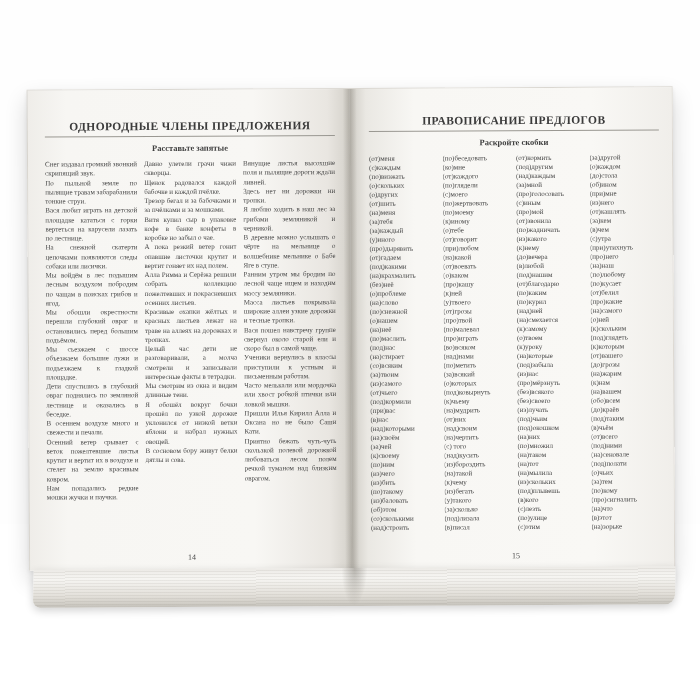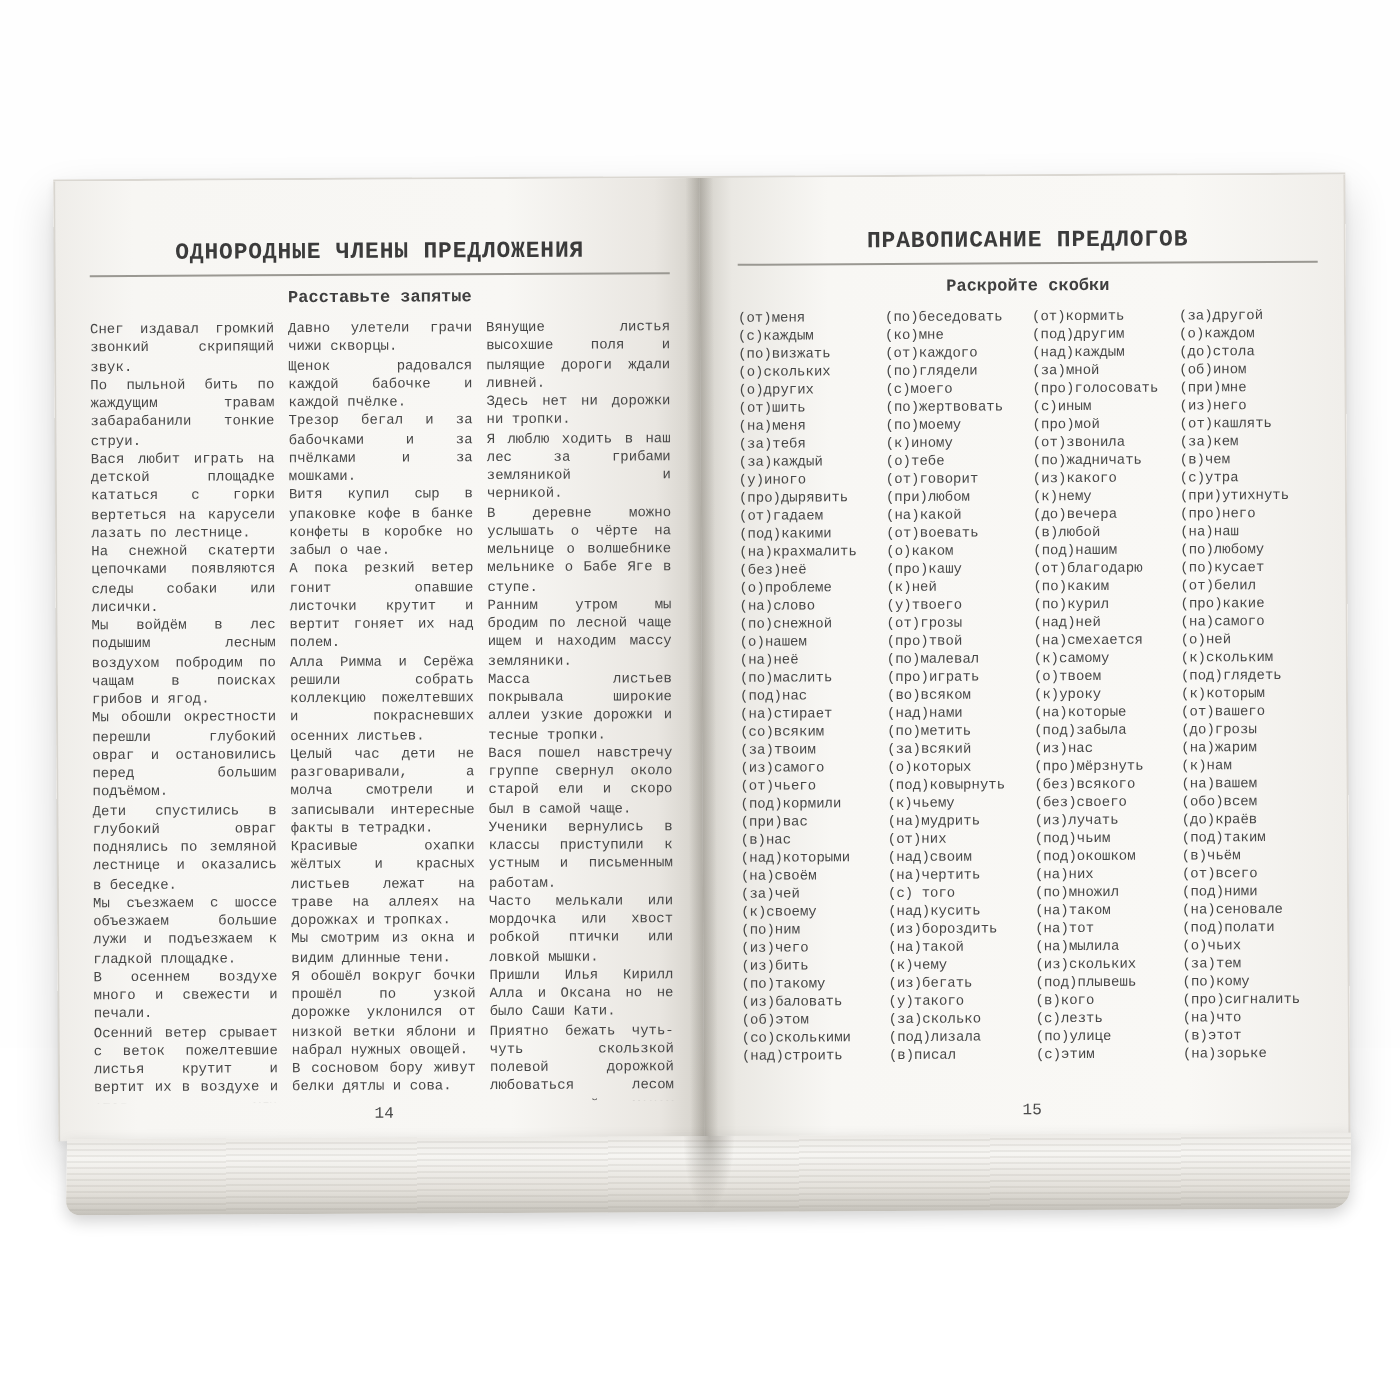"ОДНОРОДНЫЕ ЧЛЕНЫ ПРЕДЛОЖЕНИЯ" .scene { font-family: Liberation Mono, monospace -> none }
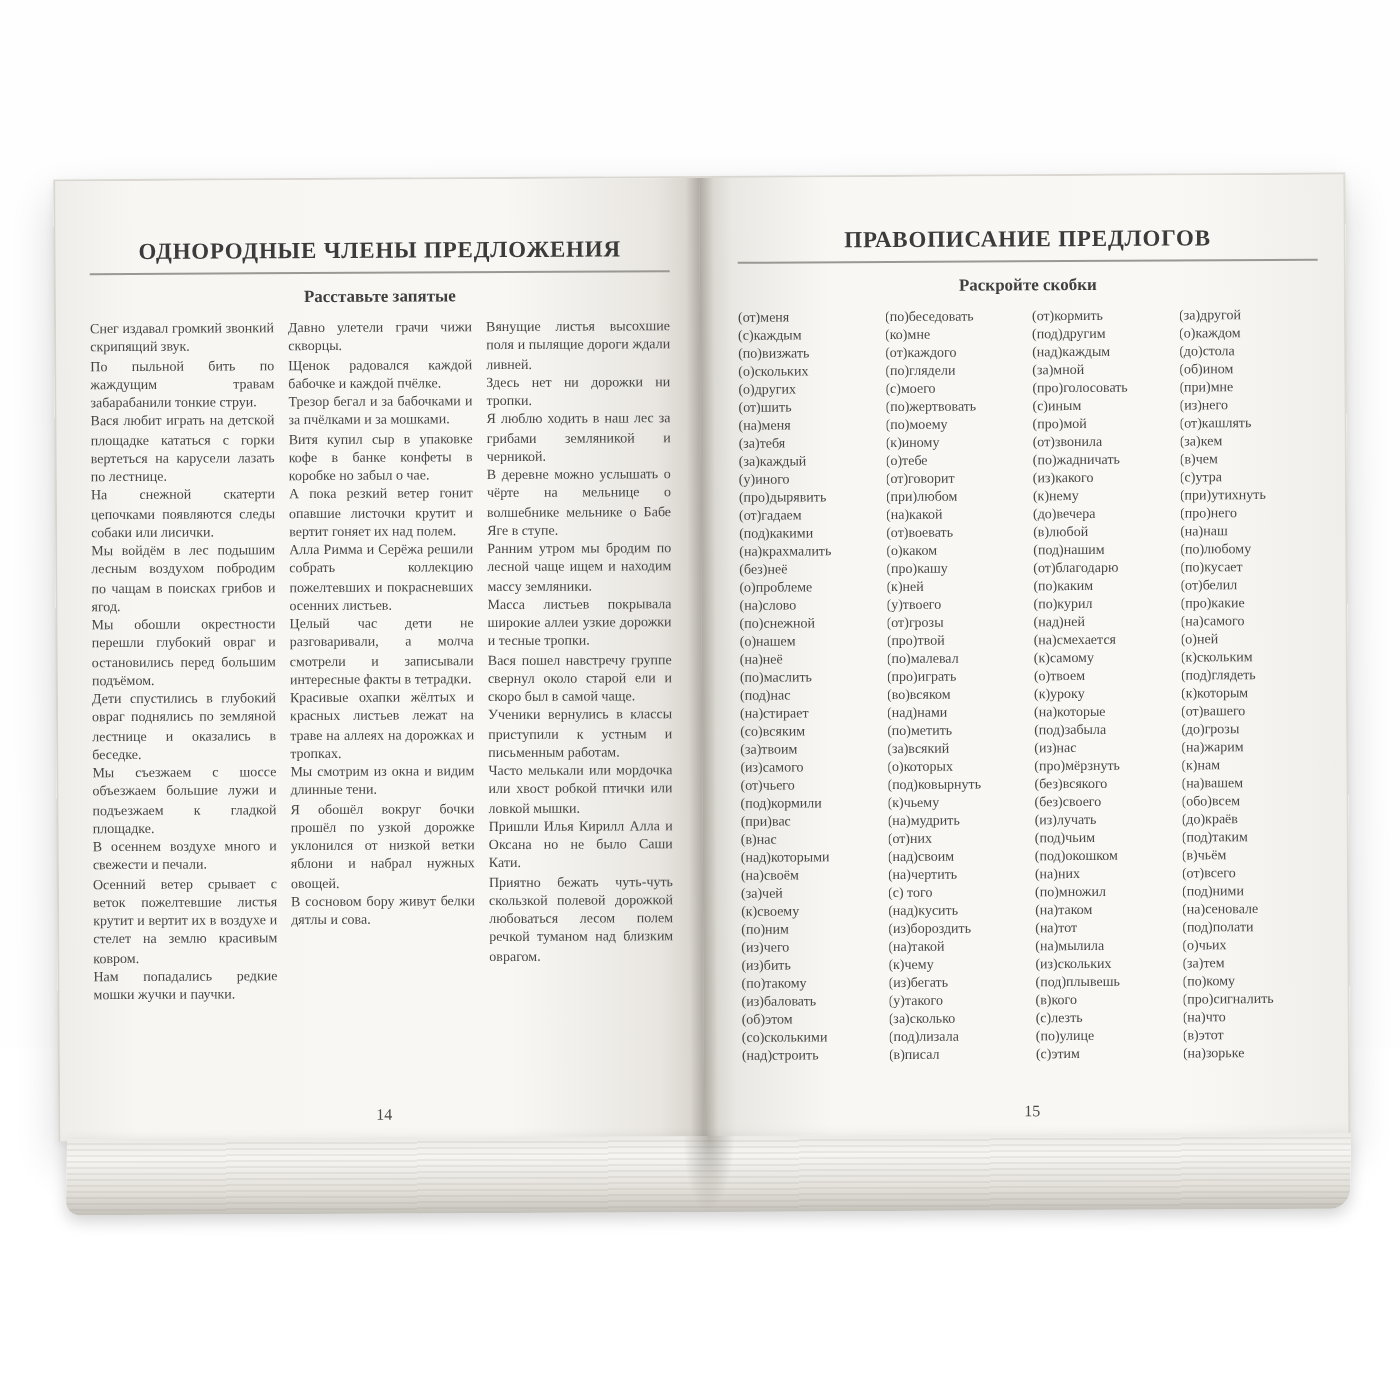"По пыльной бить по жаждущим" p.sent { text: бить по жаждущим -> земле по пылящие }
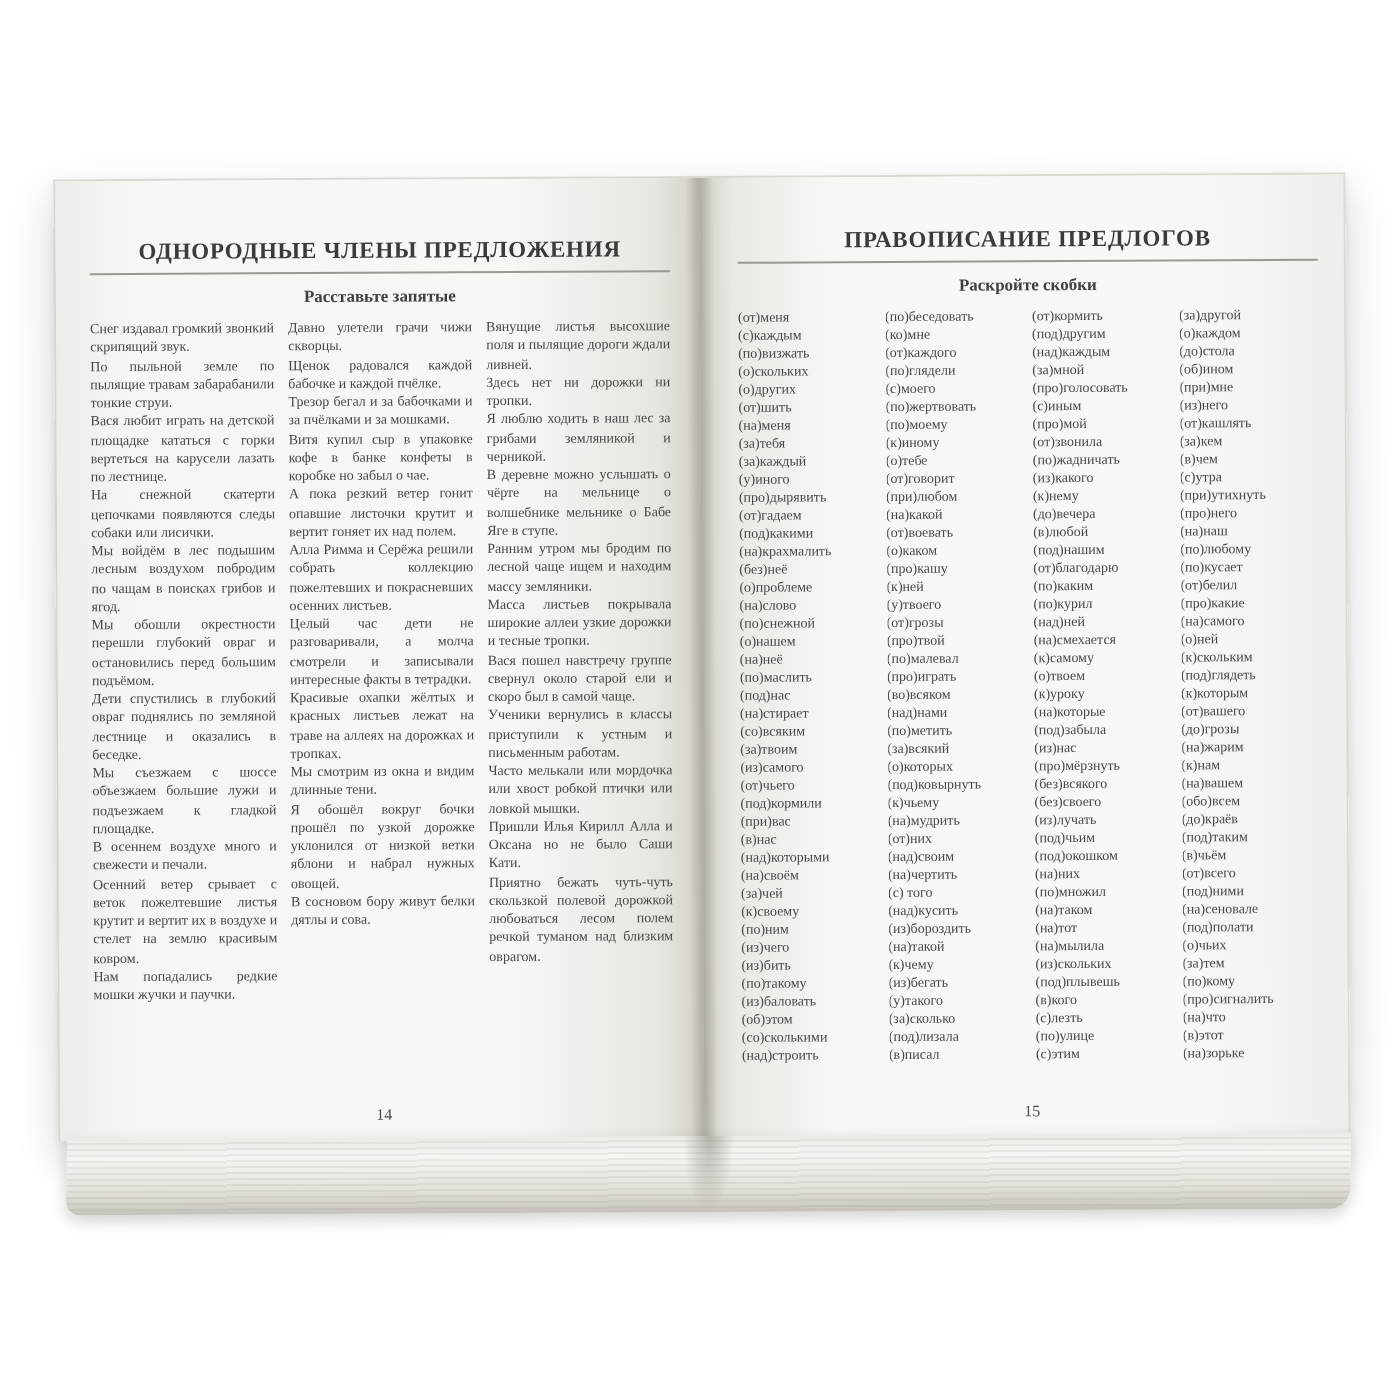"Целый час дети не разговаривали," p.sent { order: before "Красивые охапки жёлтых и красных" -> after "Красивые охапки жёлтых и красных" }
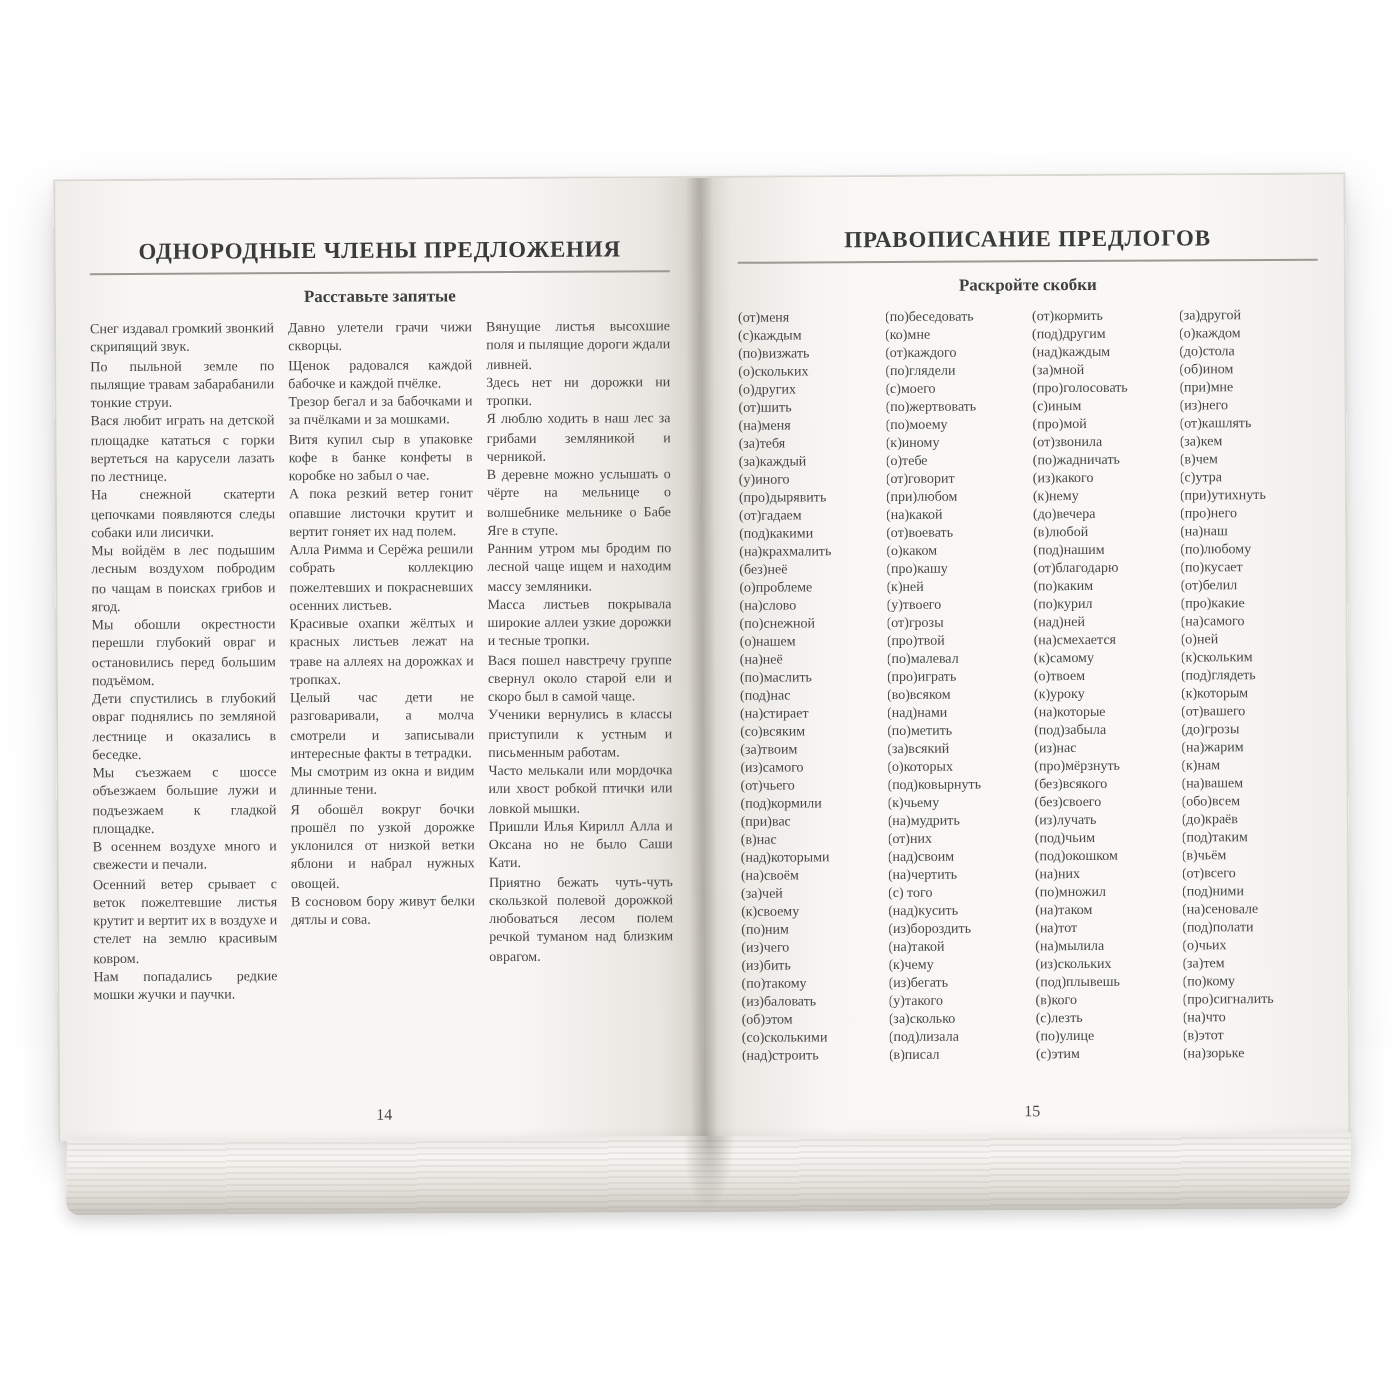"Дети спустились в глубокий овраг" p.sent { order: before "Мы съезжаем с шоссе объезжаем" -> after "Мы съезжаем с шоссе объезжаем" }
